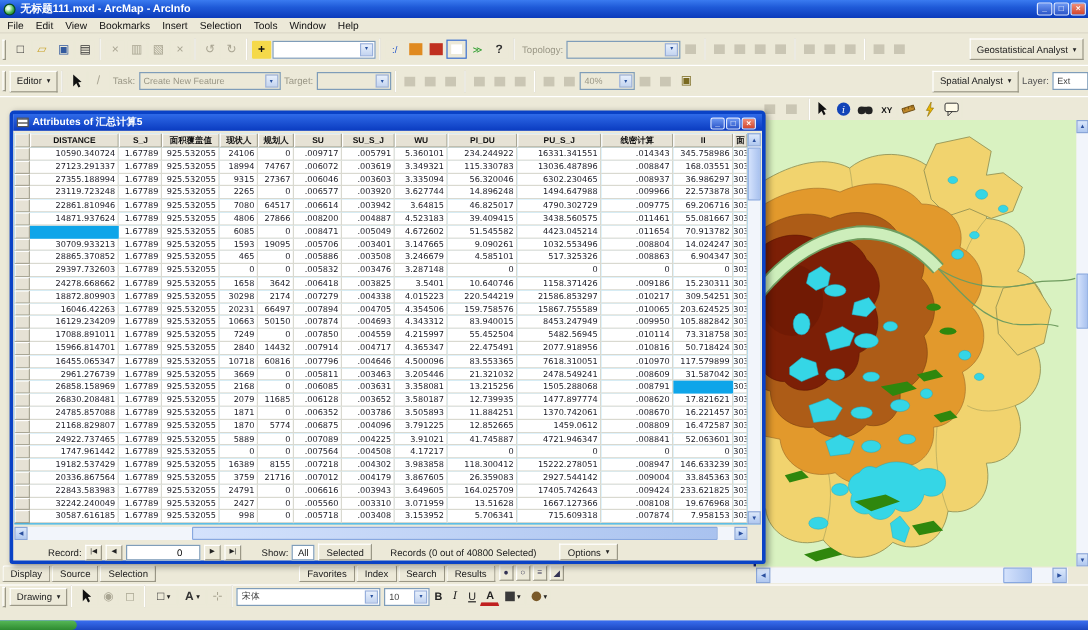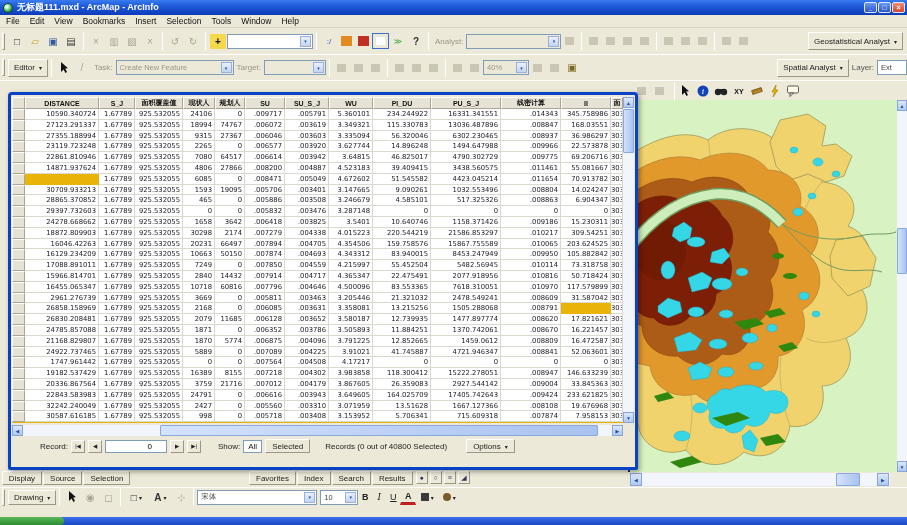"Analyst:" span.tlabel { text: Analyst -> Topology }
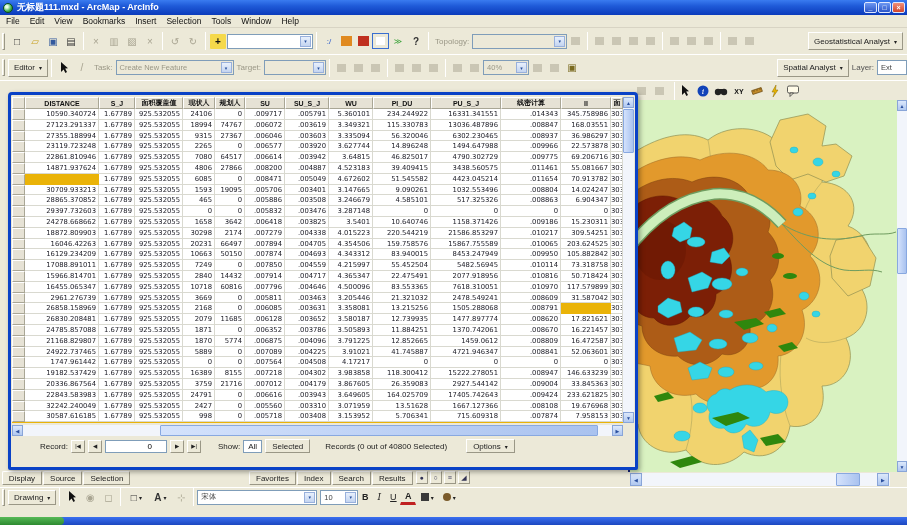"Attributes of 汇总计算5" div.dlg-title { html: none -> <div> <span></span> <span>Attributes of 汇总计算5</span> <span> <span>_</span> <span>□</span> <span>×</span> </span> </div> }
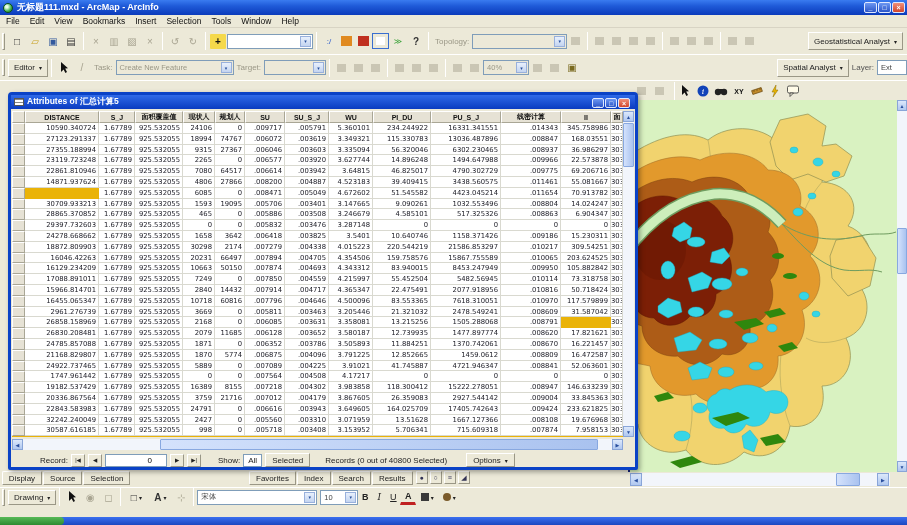"10590.340724" #gridwrap { background: #eab308 -> #0ea5e9 }
